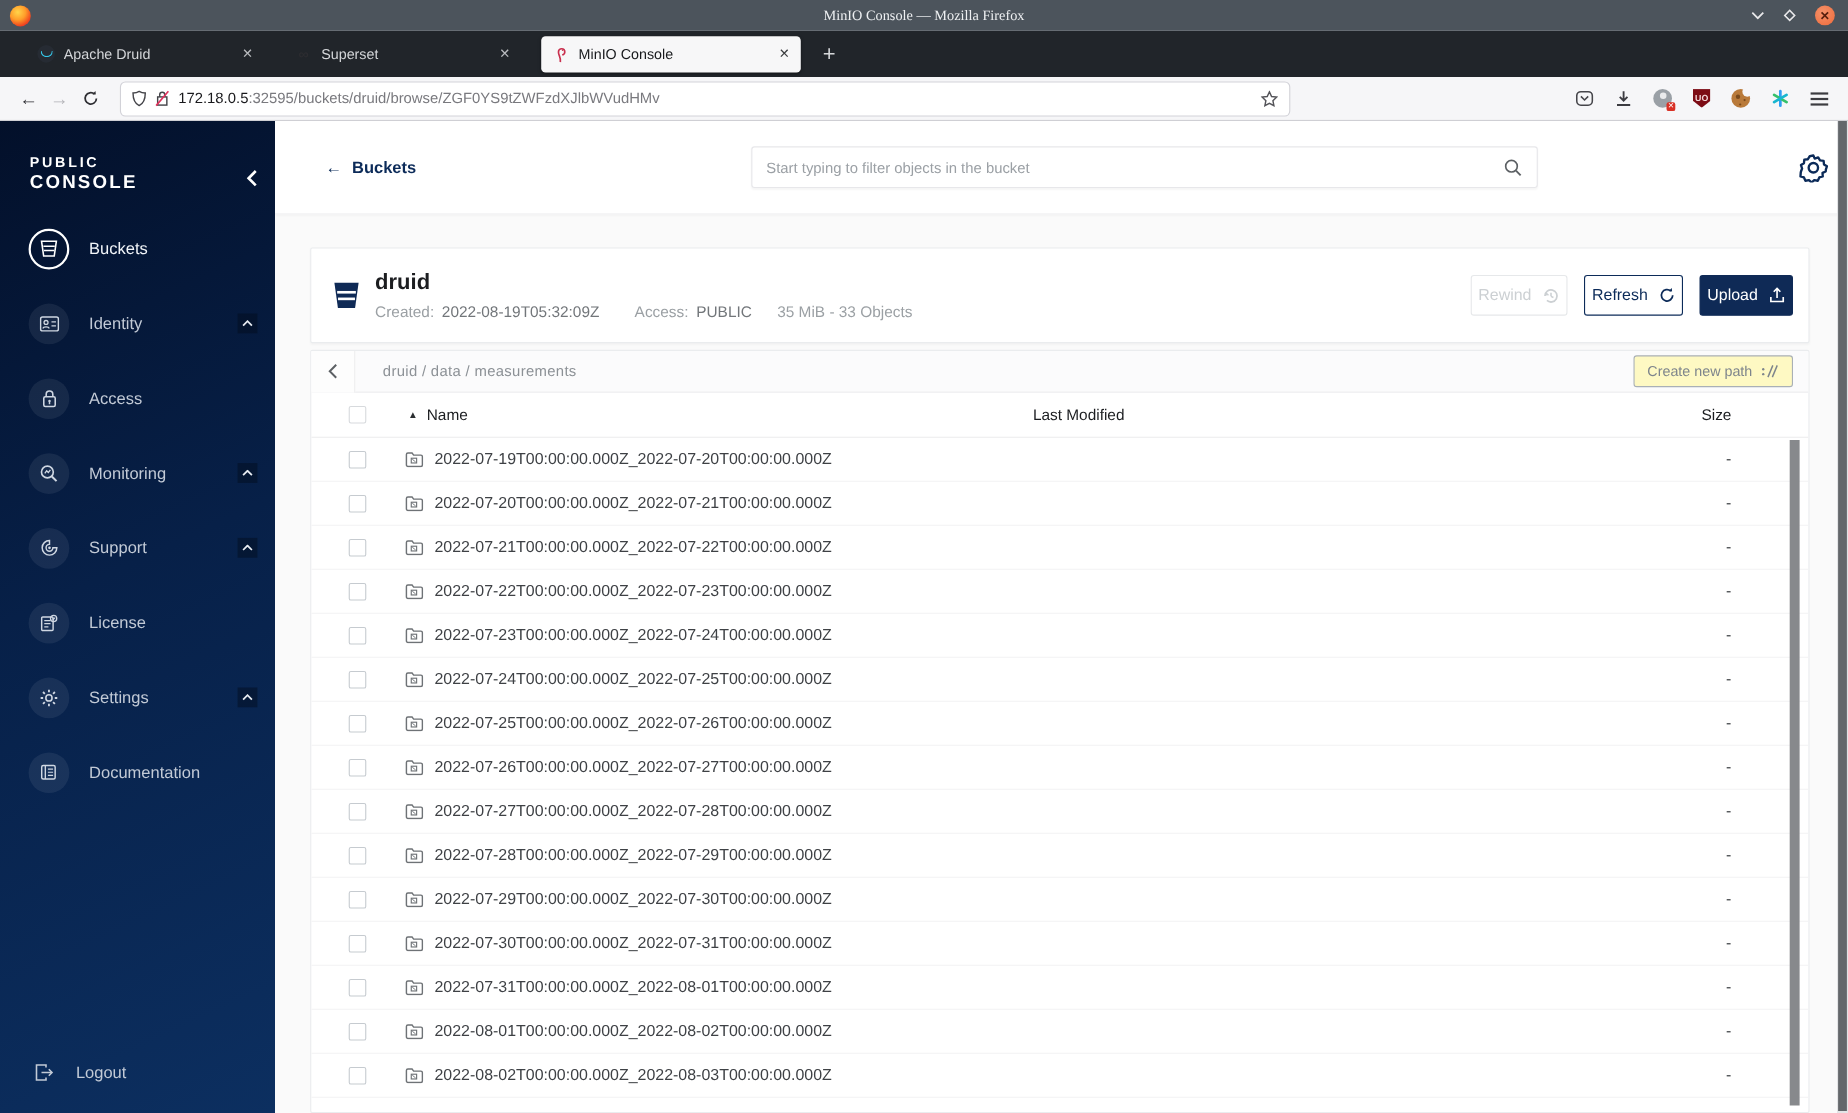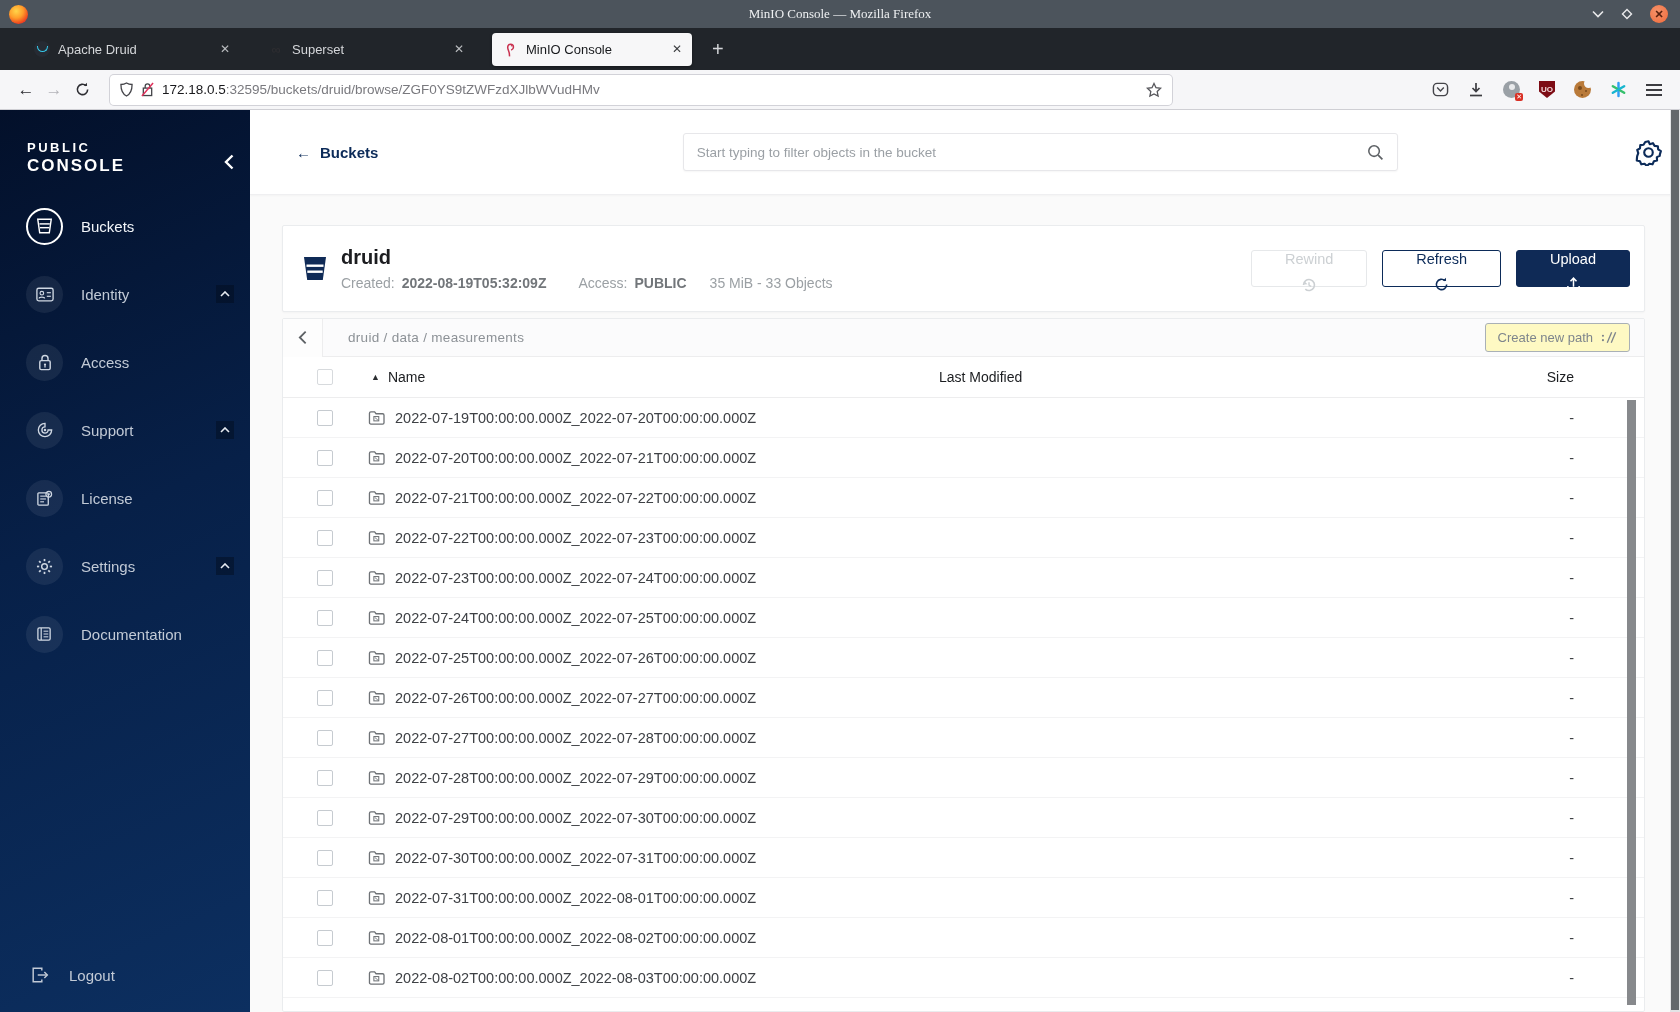"MinIO Console" .tab.active { width: 200px -> 236px }
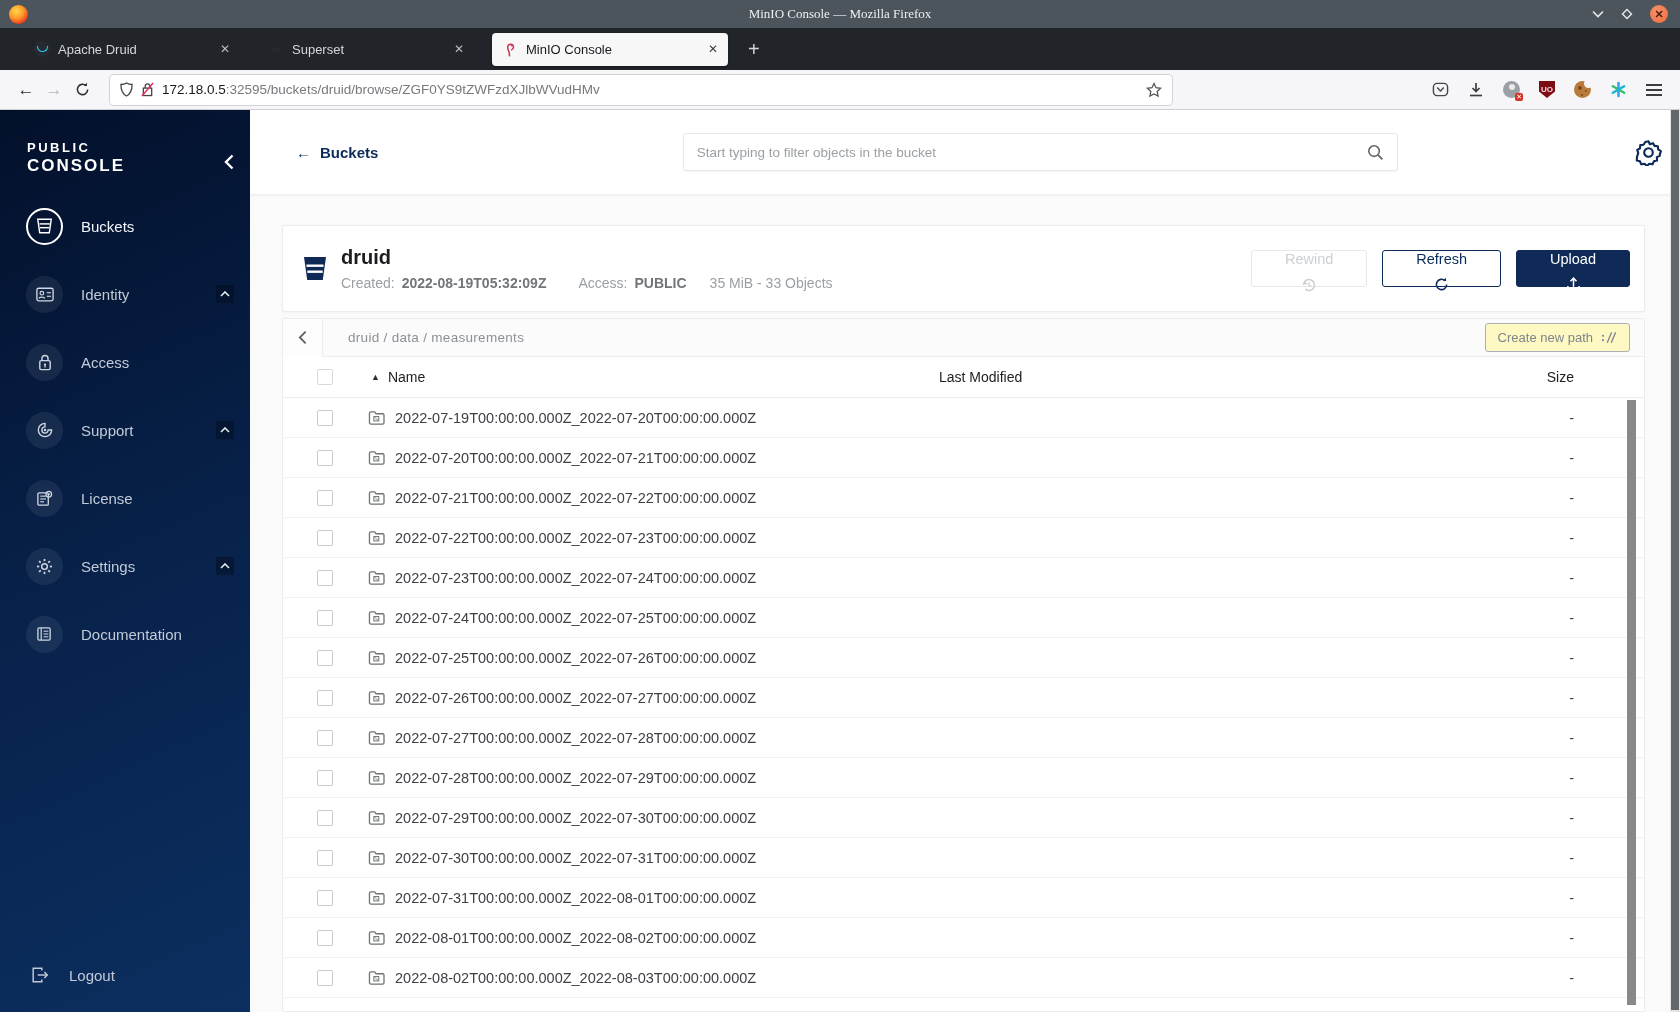"Rewind" .btn { flex-direction: column -> none; padding: 0 33px -> 0 6px }
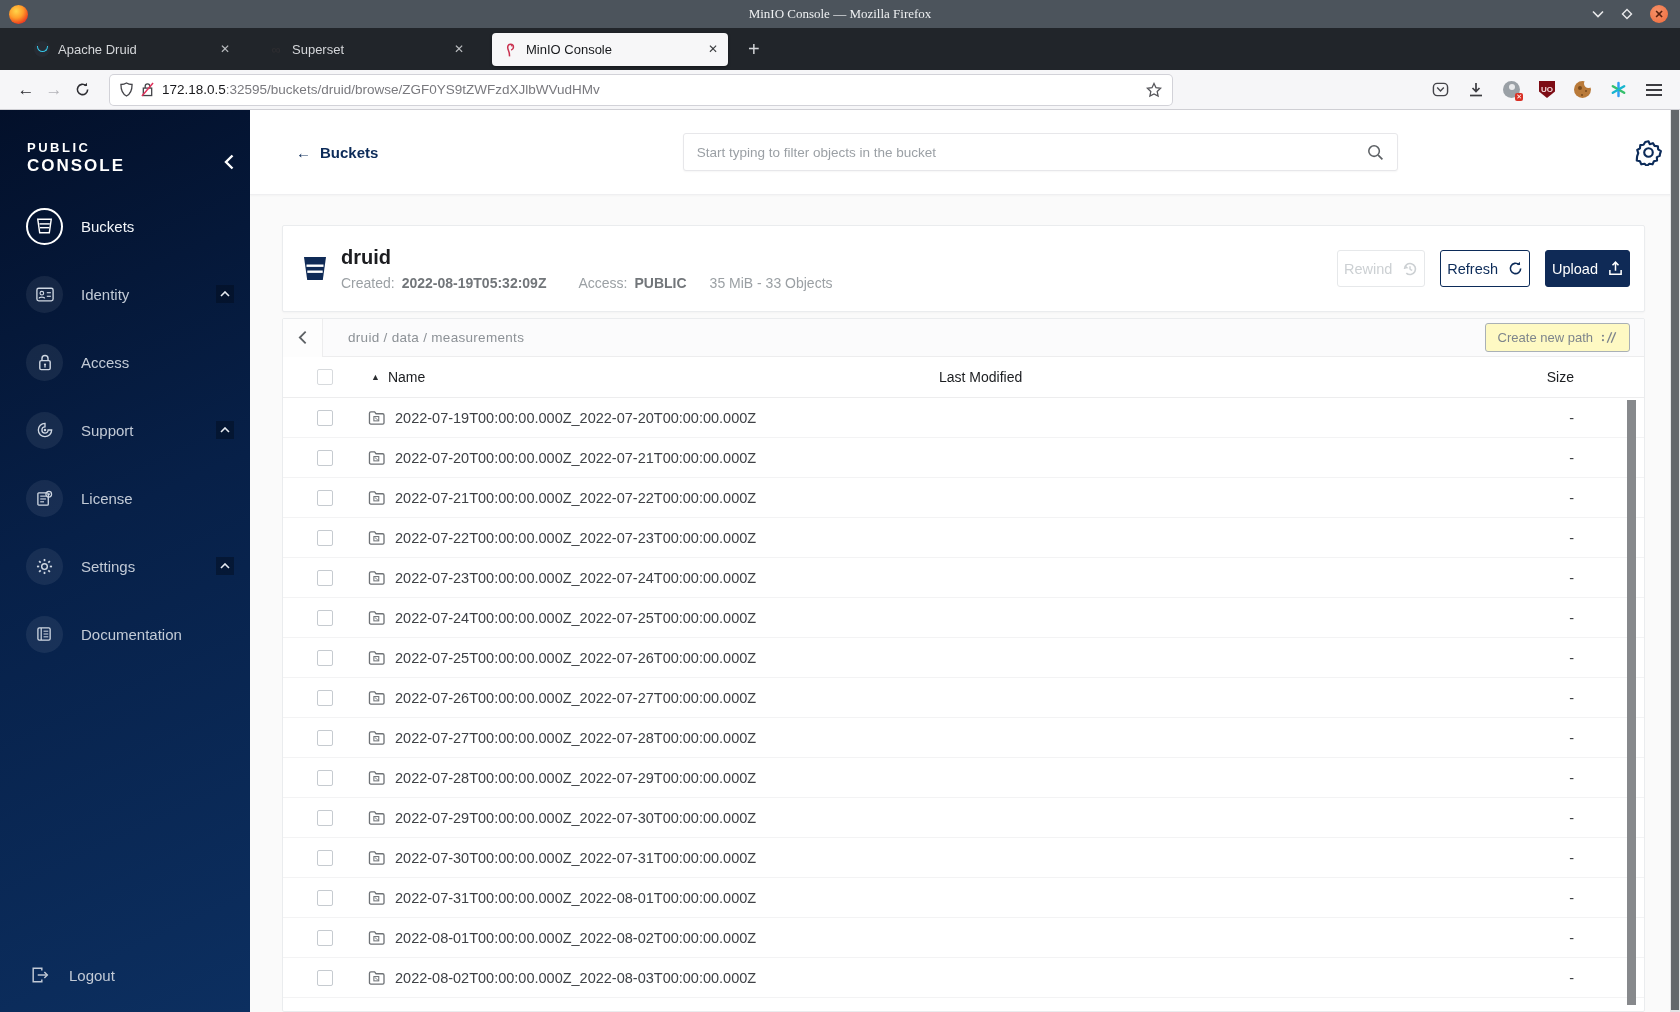"2022-08-19T05:32:09Z" .meta-val { font-weight: bold -> normal }
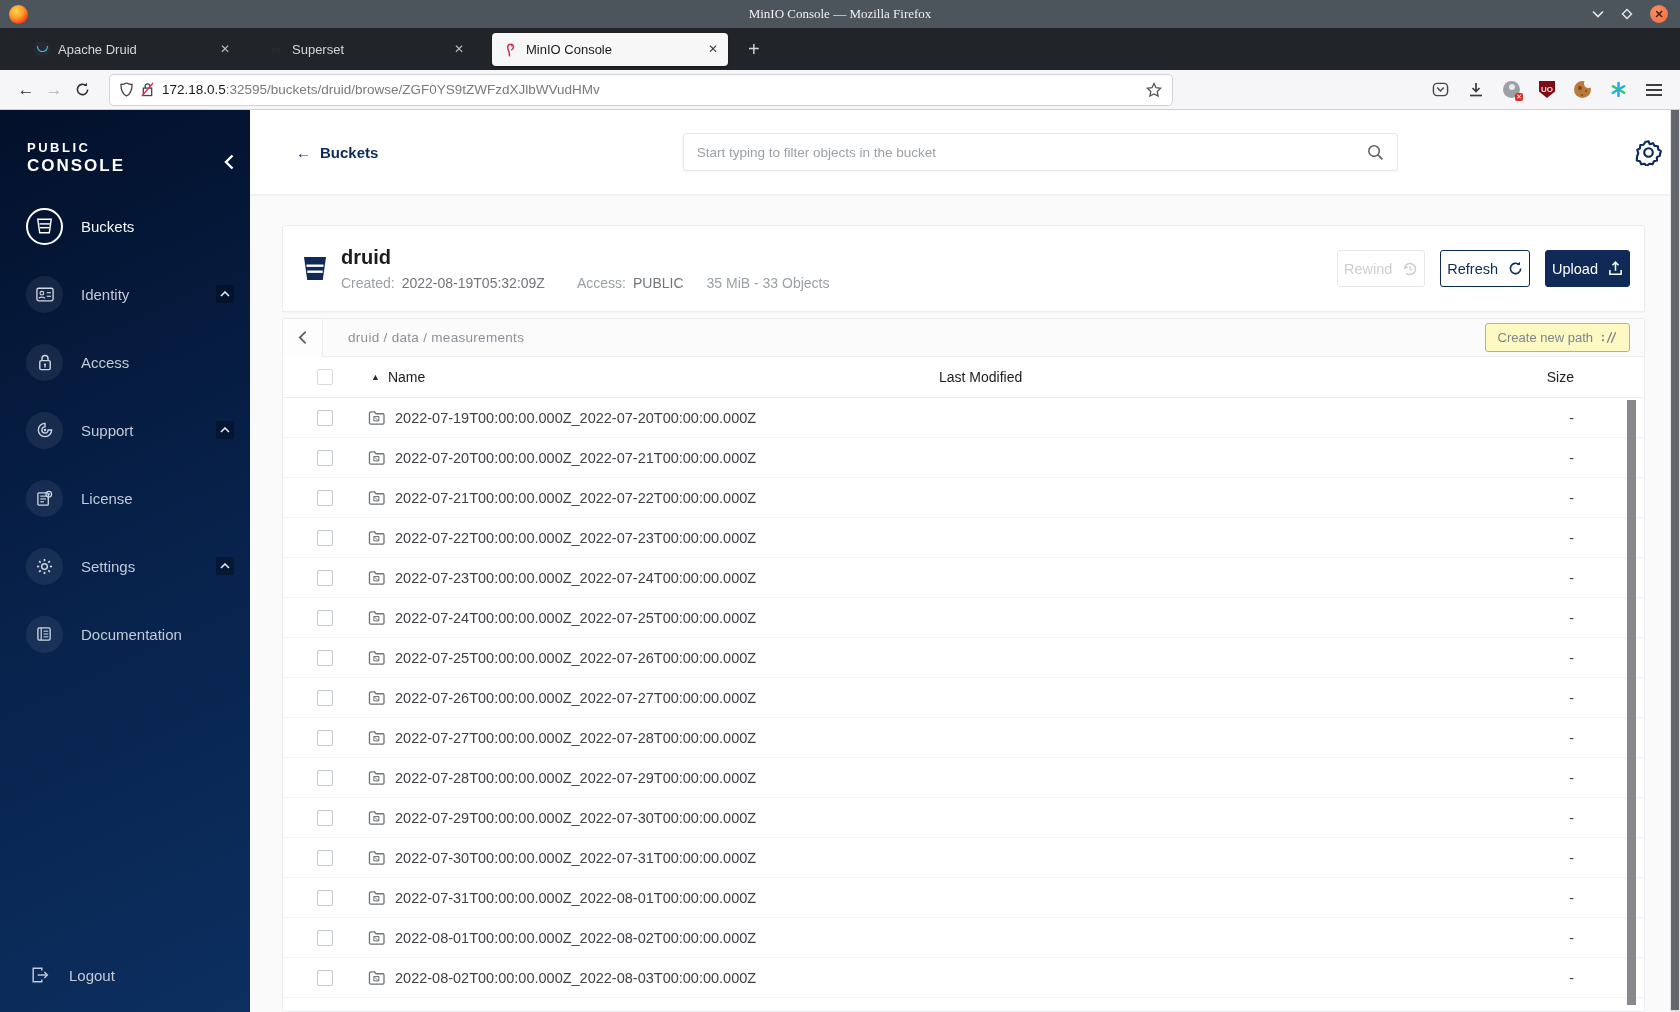"Monitoring" div.menu-item { html: none -> <div> <span> <svg> <circle></circle> <line></line> <path></path> </svg> </span> <span>Monitoring</span> <span> <svg> <path></path> </svg> </span> </div> }
